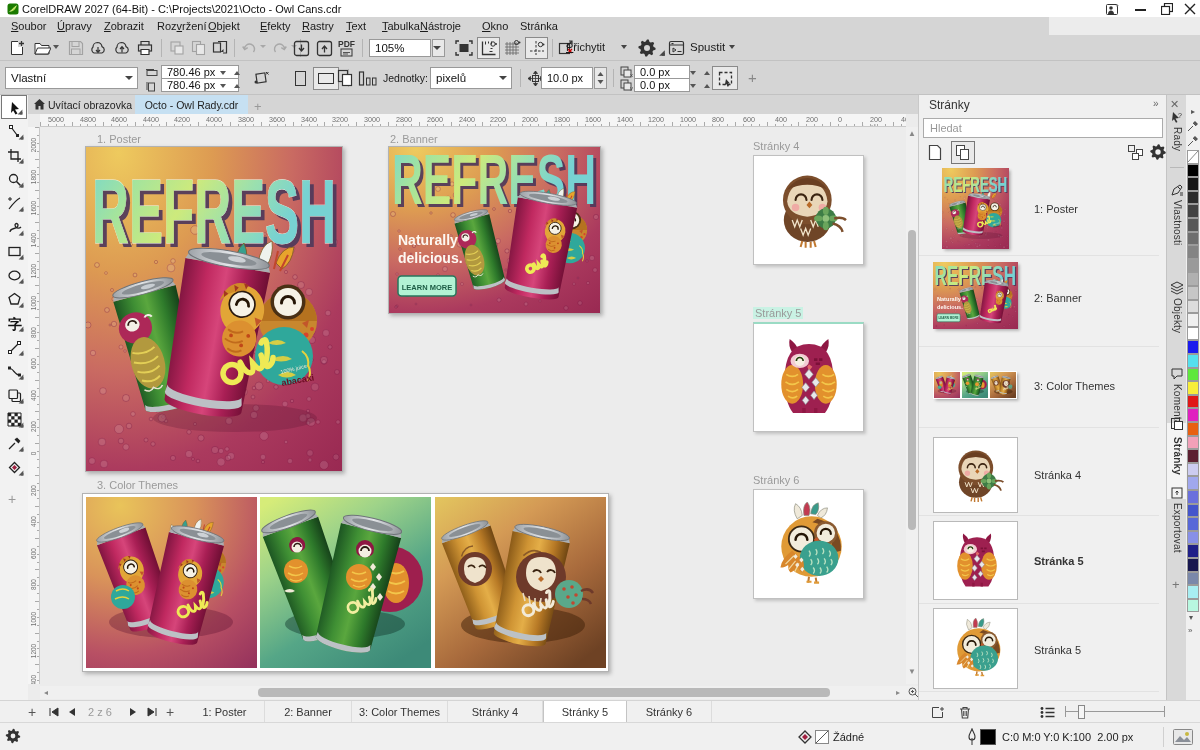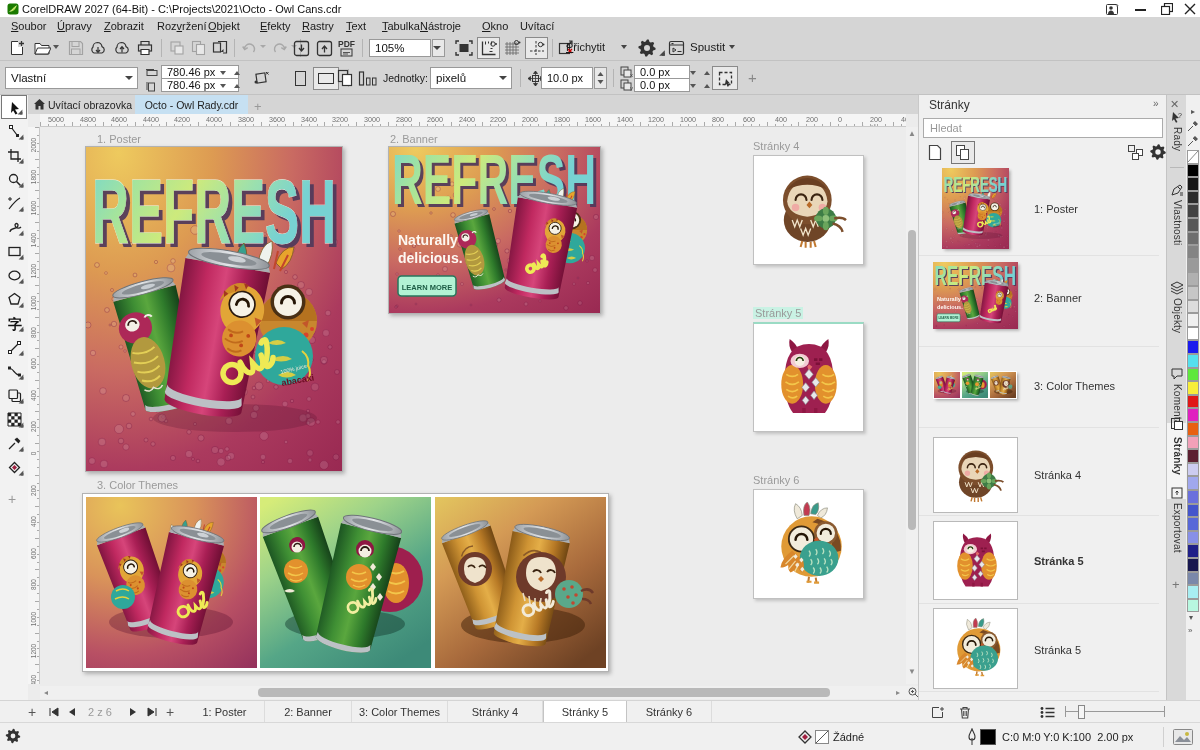"Soubor" #menubar { width: 1200px -> 1049px }
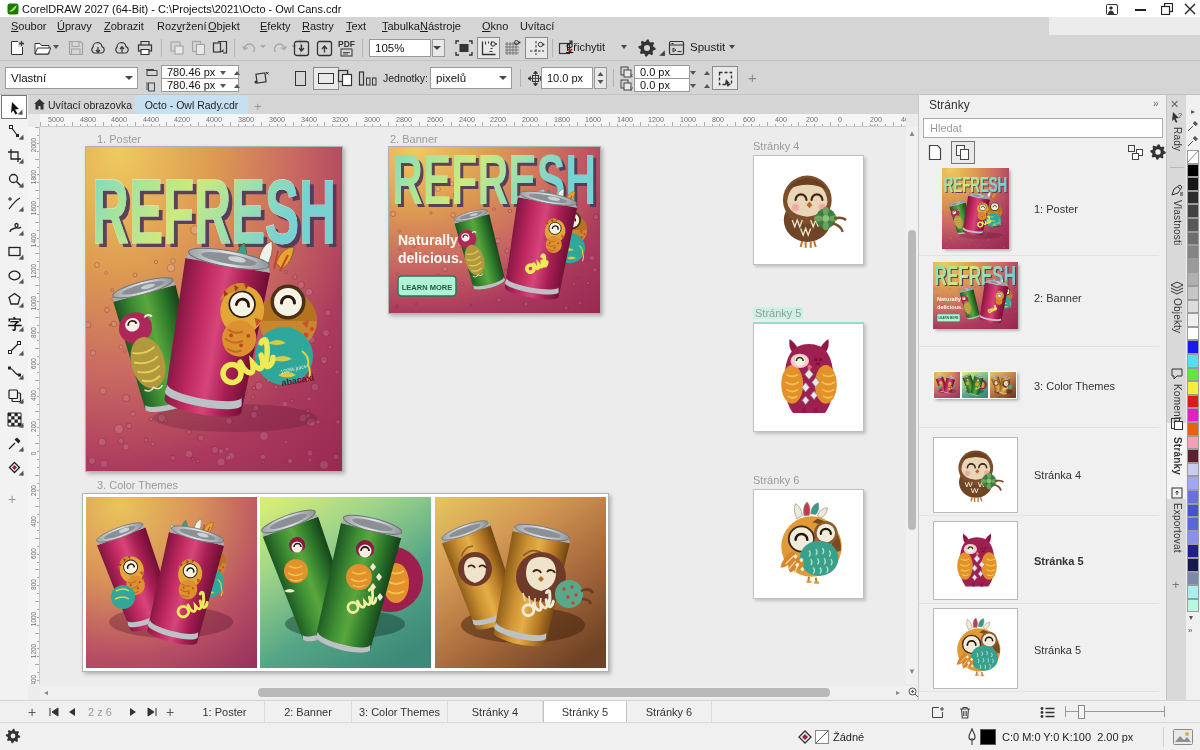"Uvítací" span { text: Uvítací -> Stránka }
